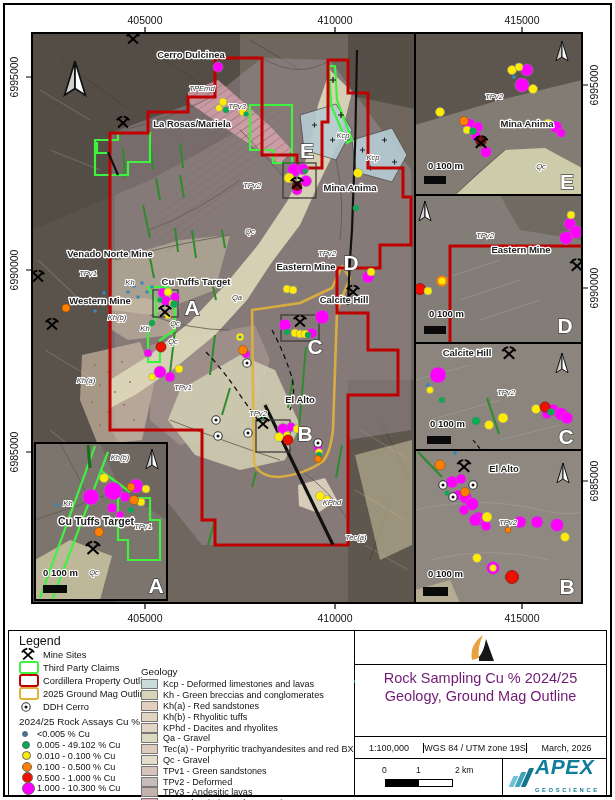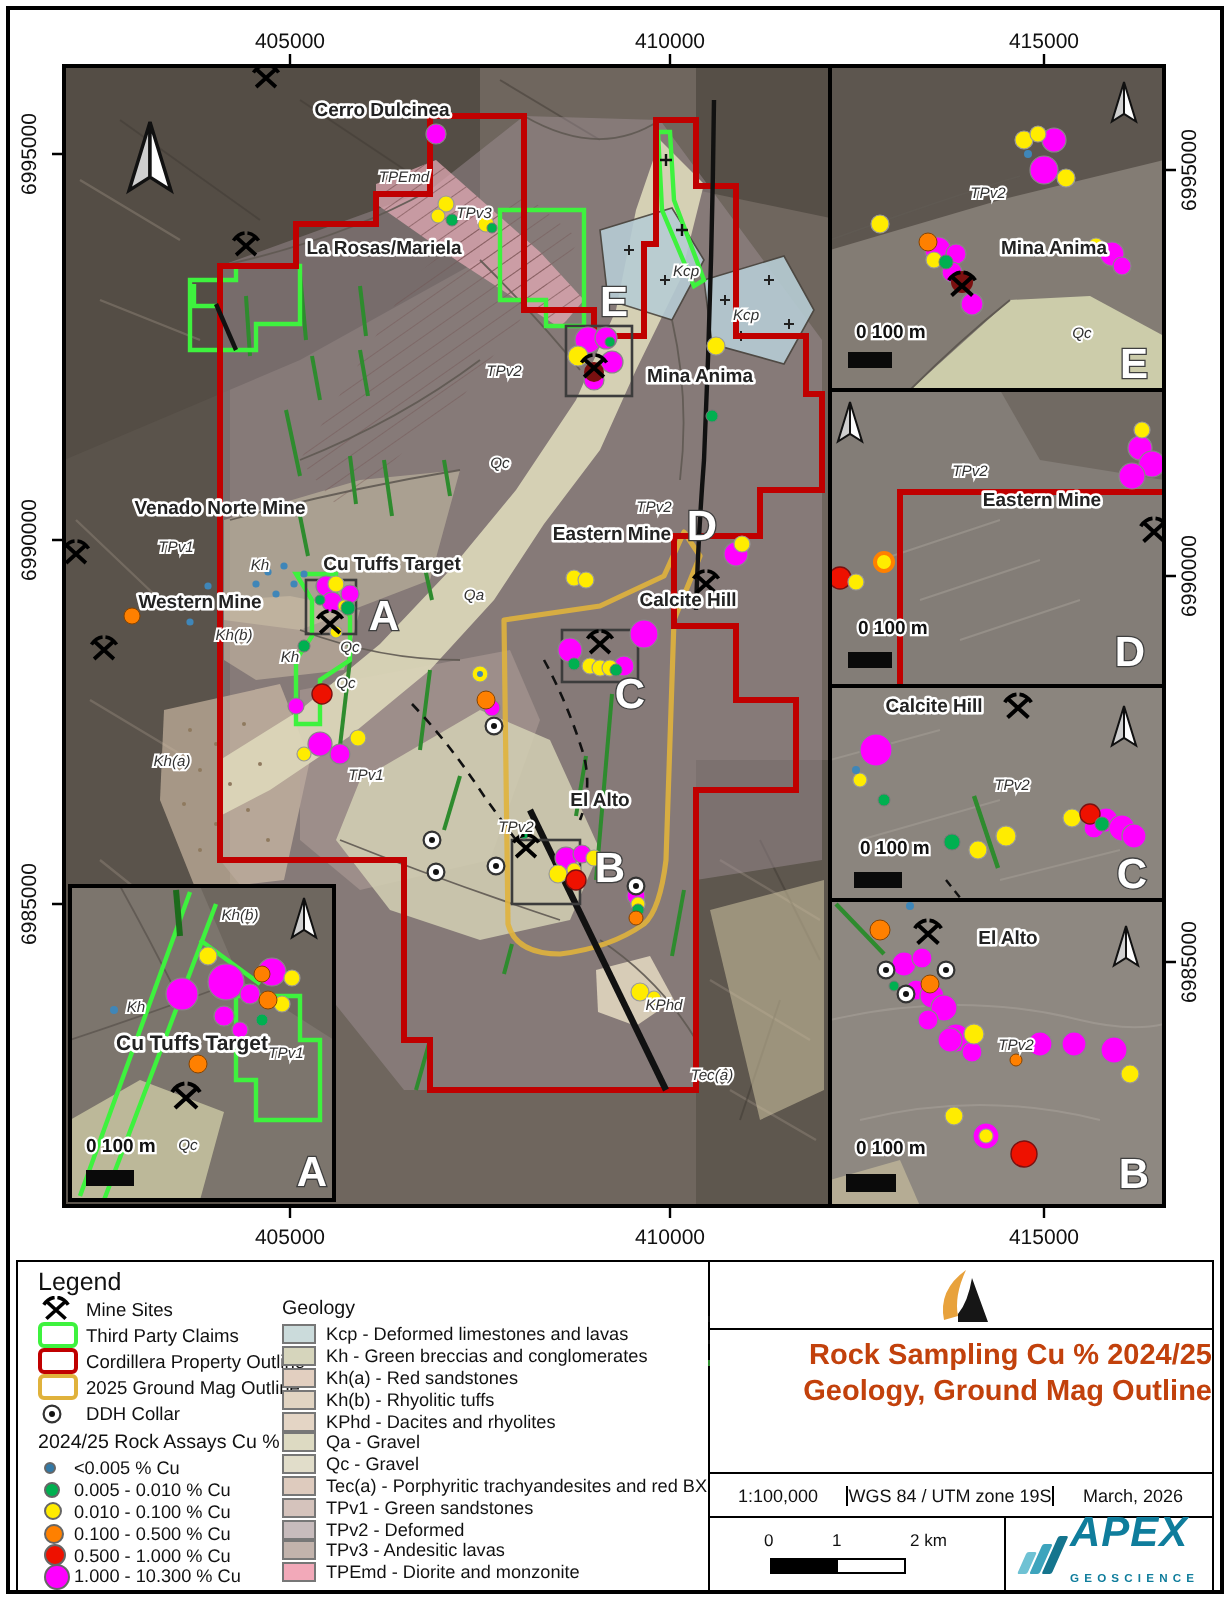"Geology" div.lg-sub { margin-top: 1px -> 18px }
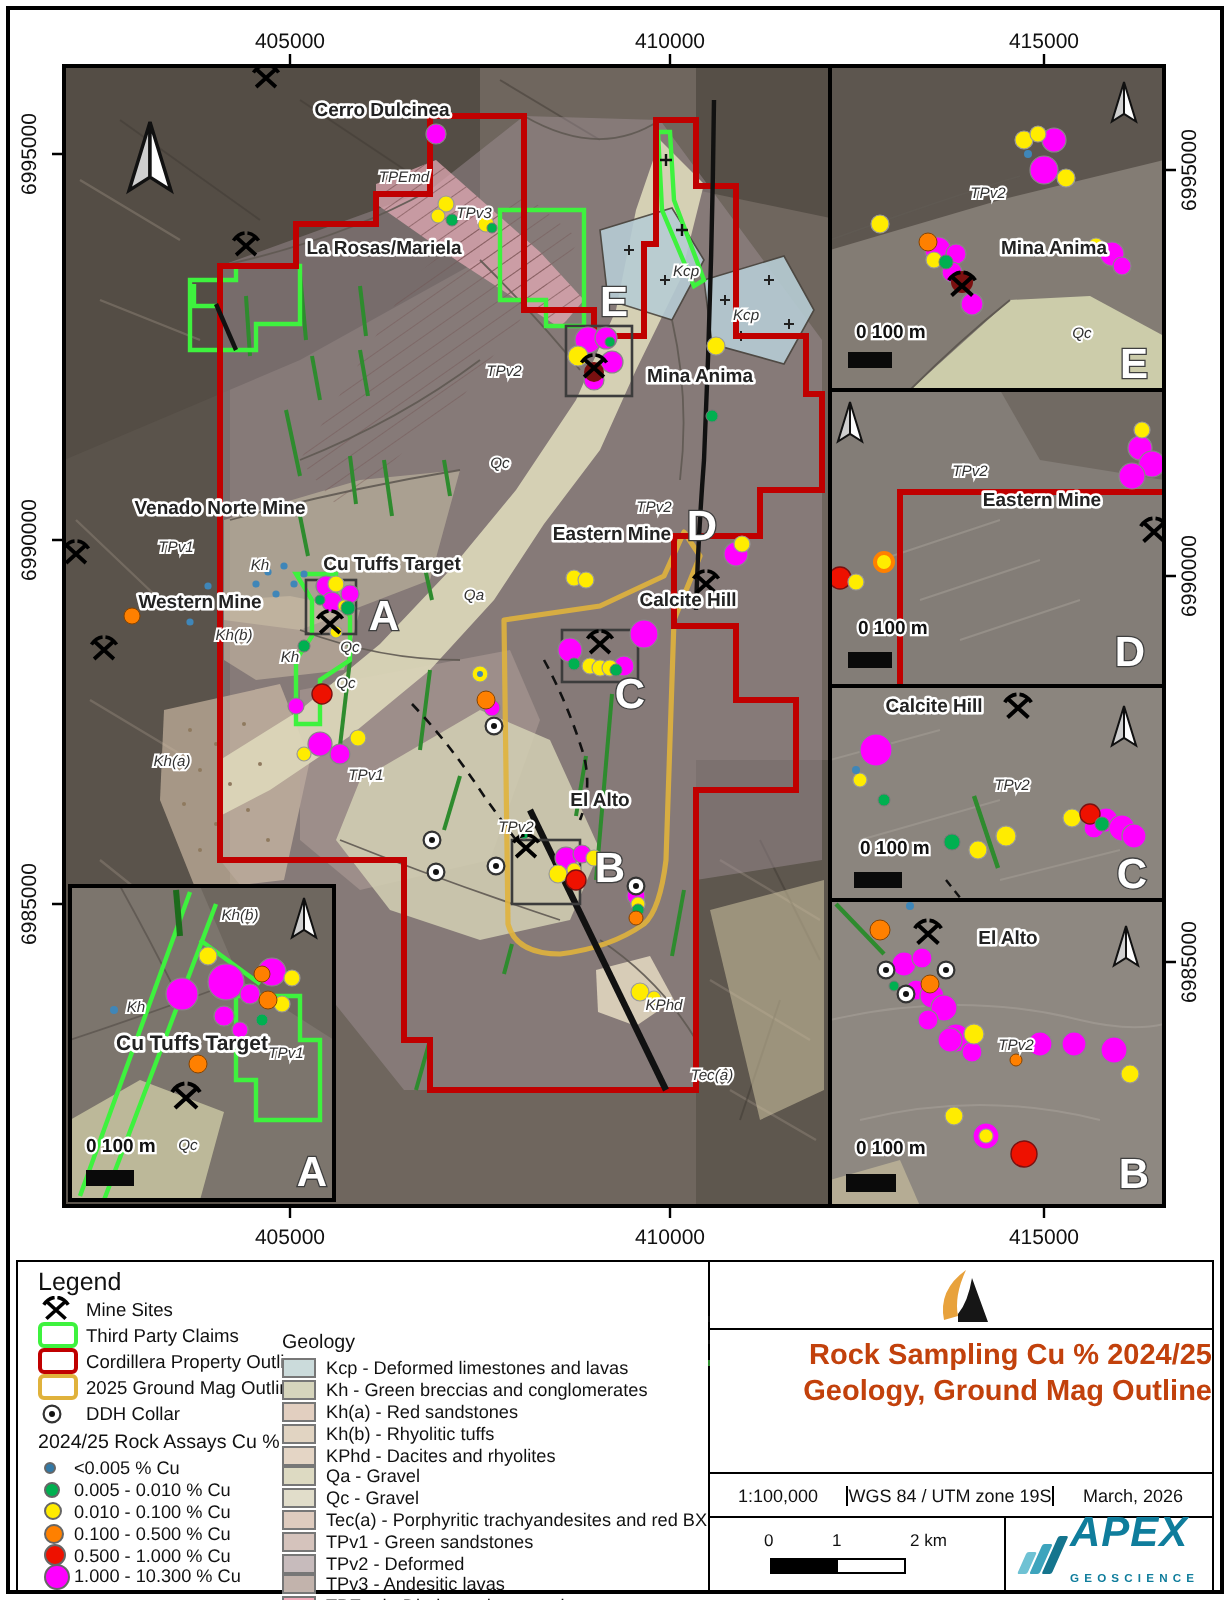"Rock Sampling Cu % 2024/25" .tb-title { color: #c2410c -> #701a75; font-weight: bold -> normal; text-align: right -> center }
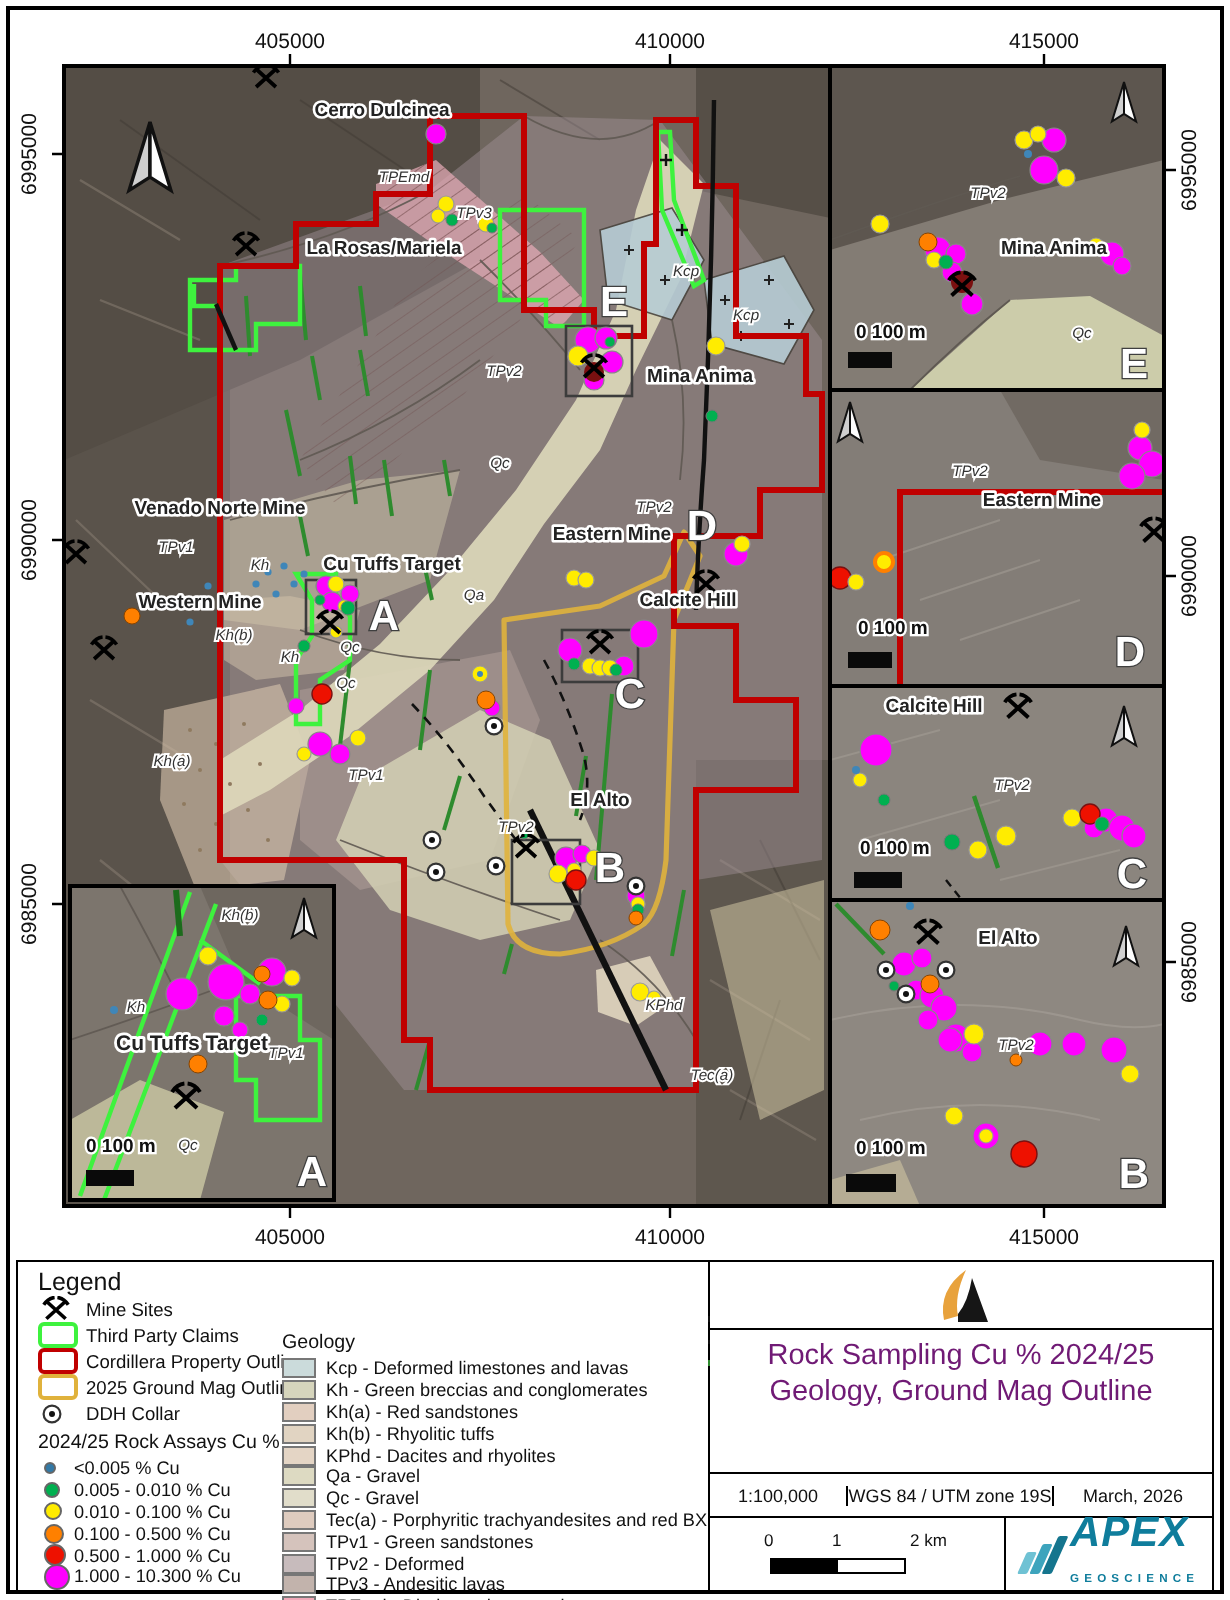"DDH Collar" span { text: Collar -> Cerro }
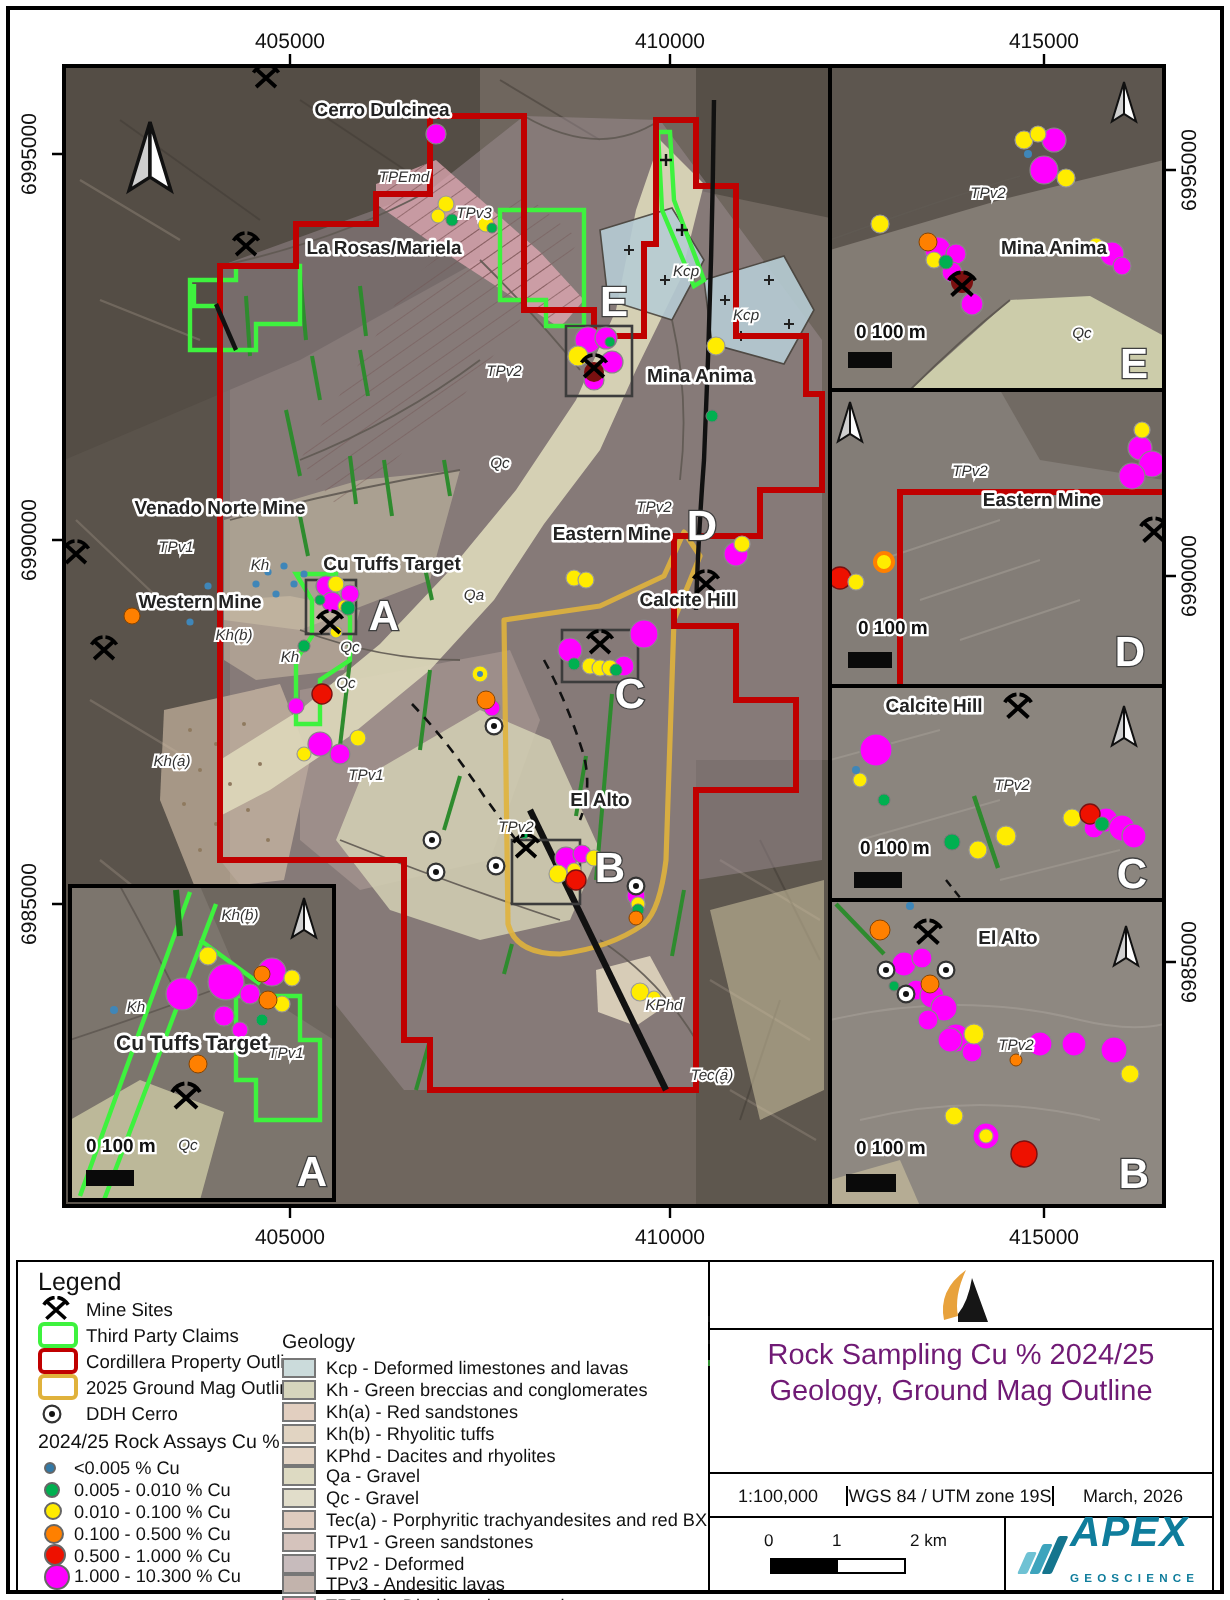"0.005 - 0.010 % Cu" span { text: 0.010 -> 49.102 }
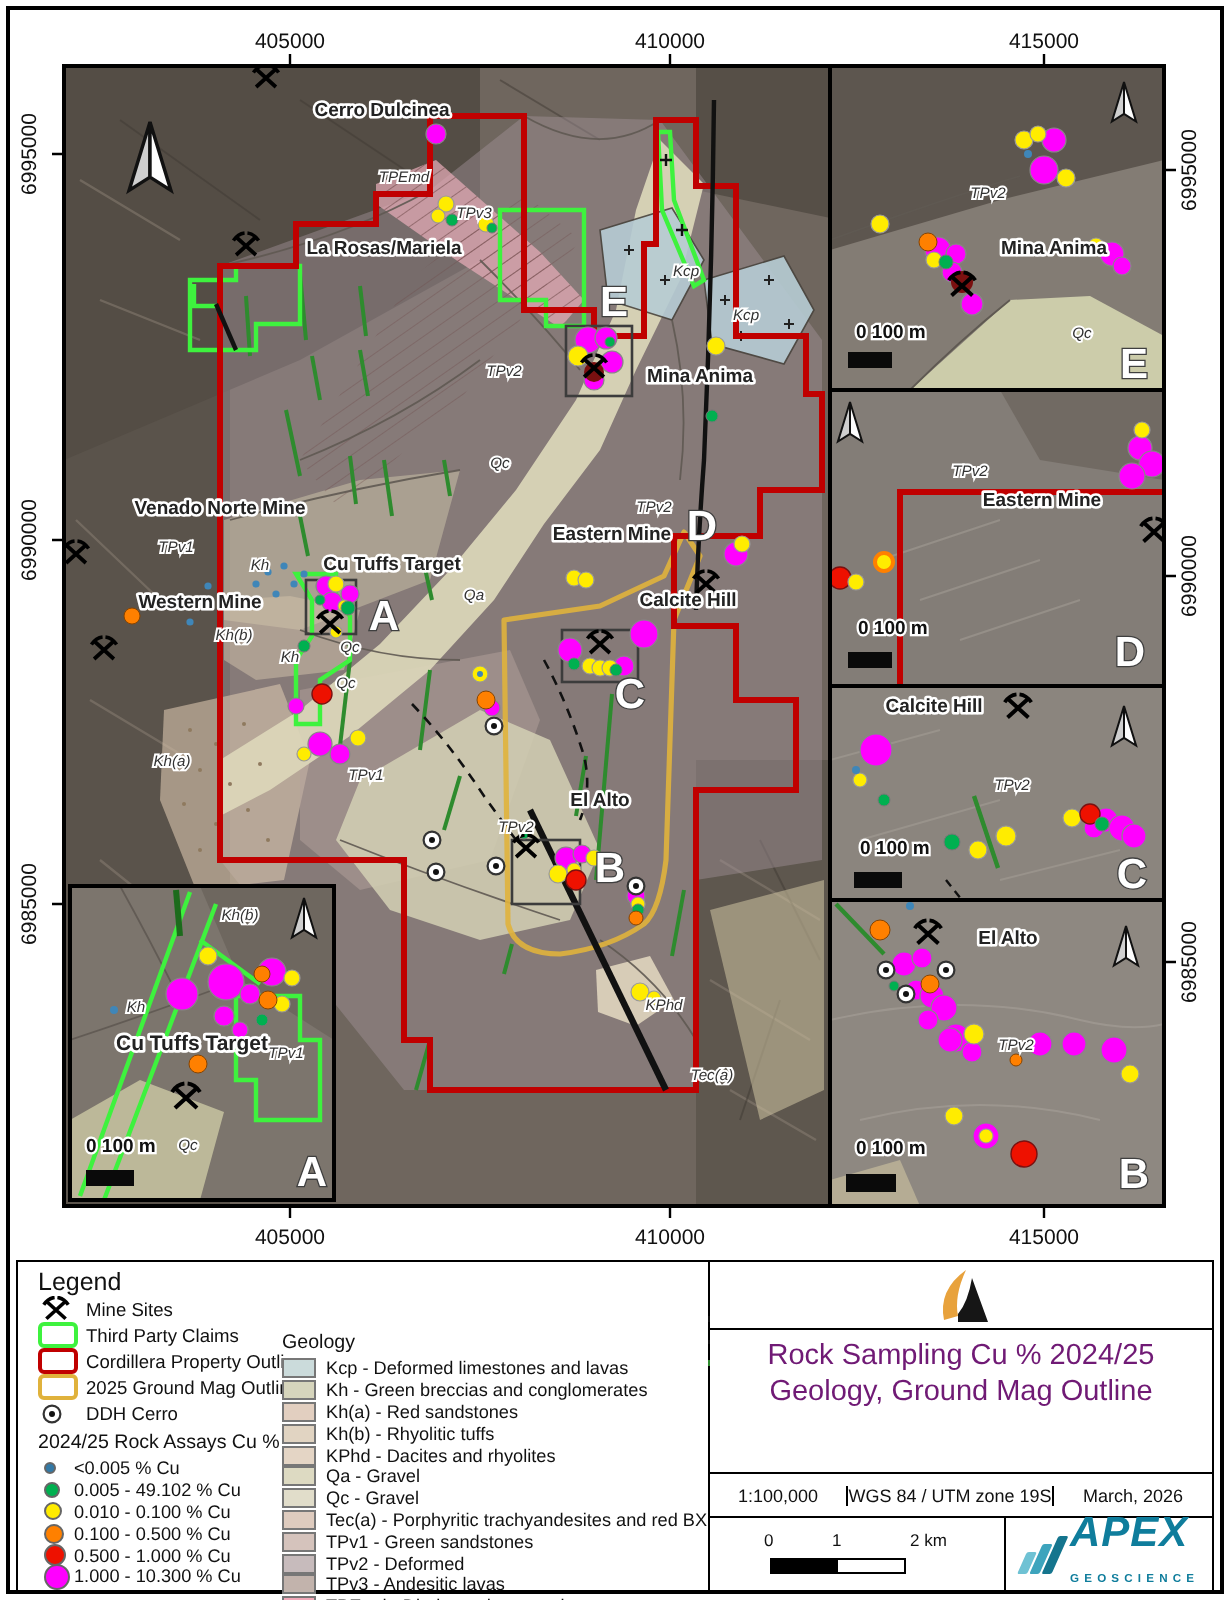"Qc - Gravel" li { order: before "Tec(a) - Porphyritic trachyandesites and" -> after "Tec(a) - Porphyritic trachyandesites and" }
